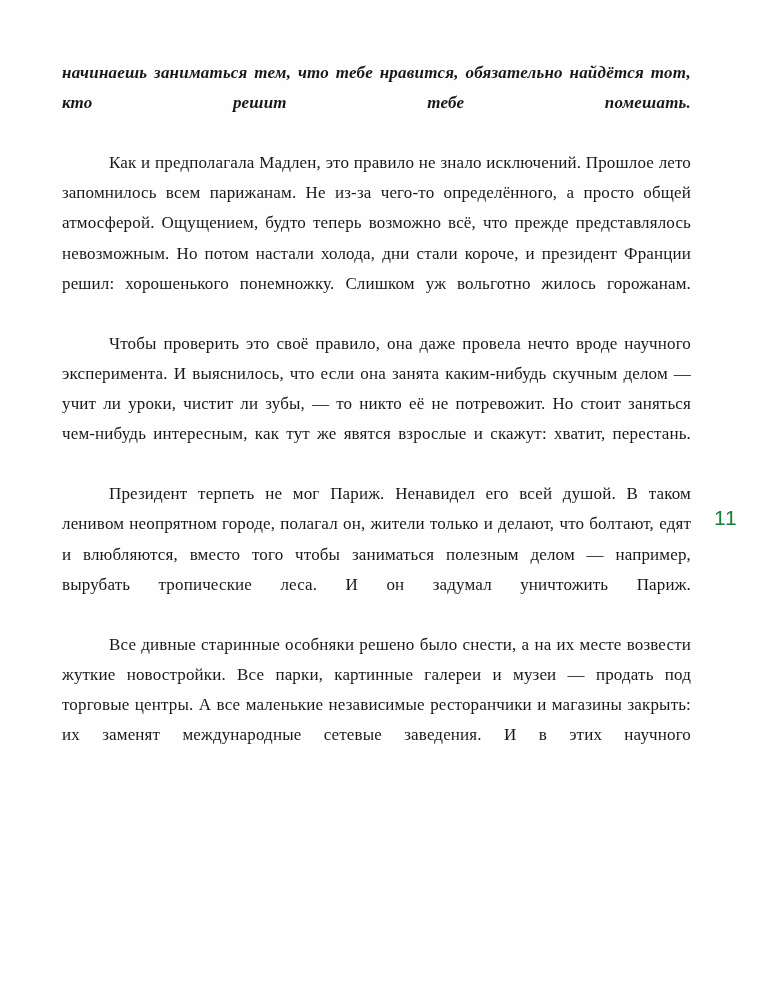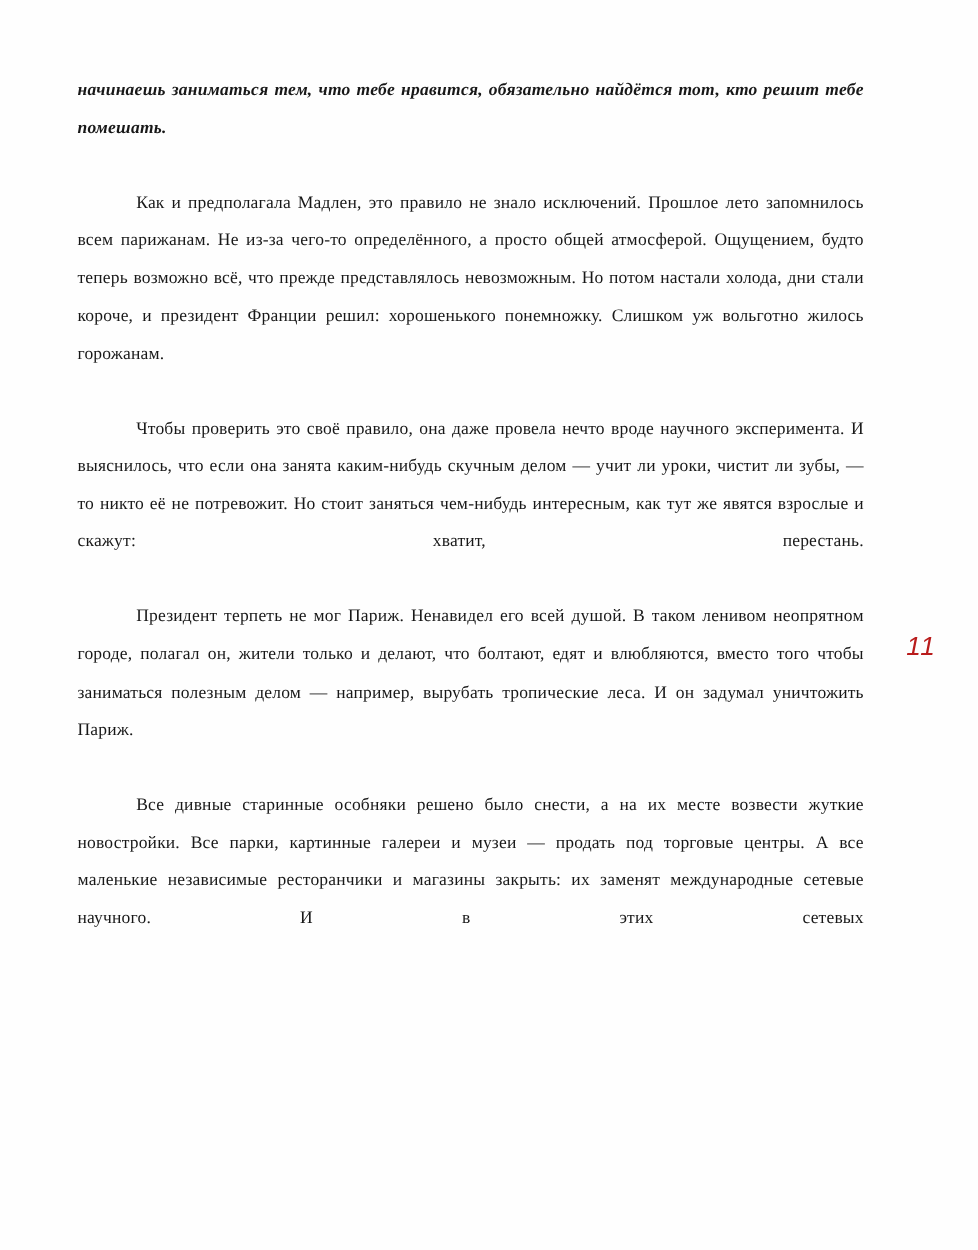"начинаешь заниматься тем, что тебе" .para { font-size: 14px -> 17px }
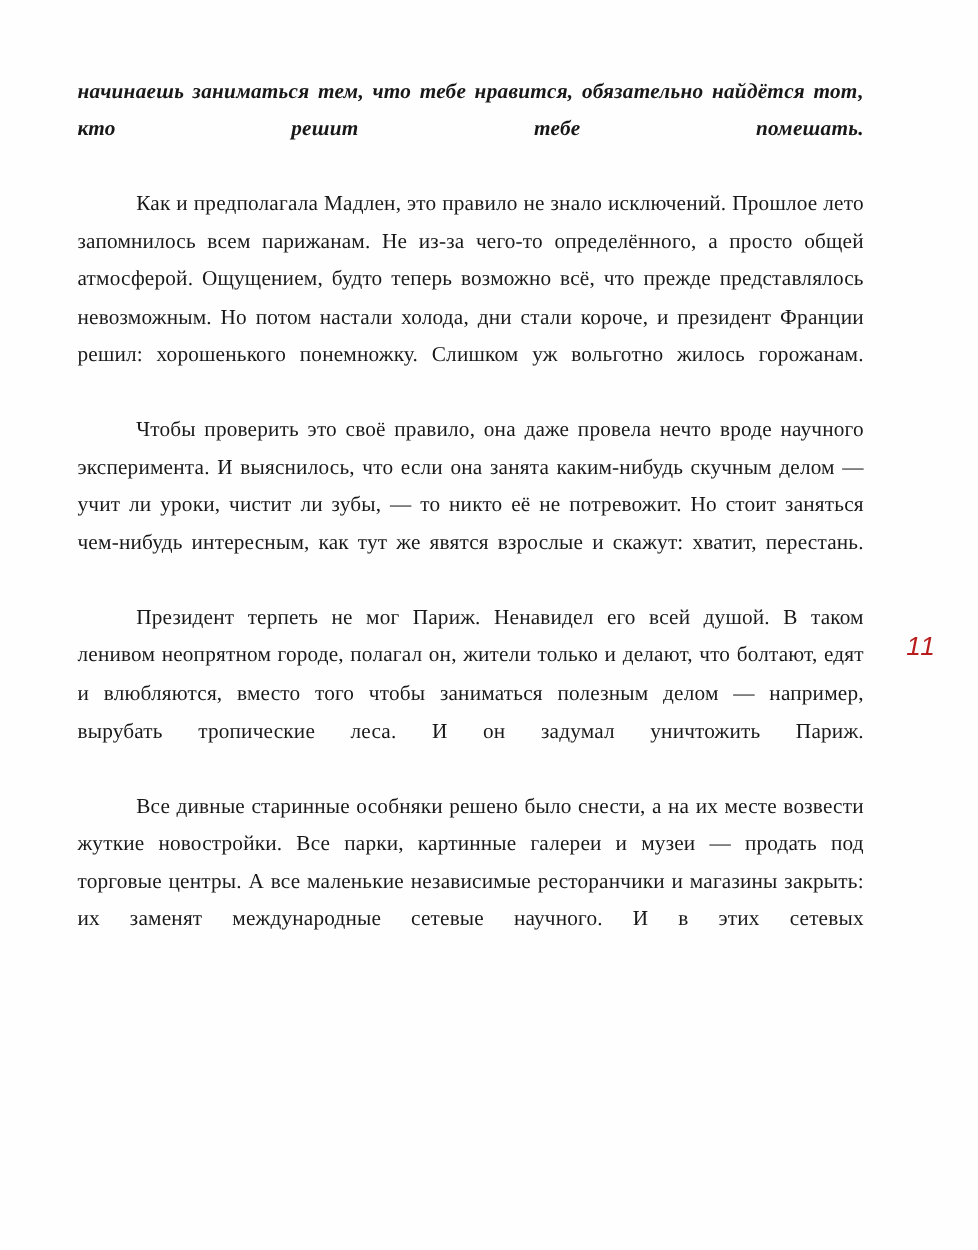"11" #page-number { color: #b91c1c -> #15803d; font-style: italic -> none; text-align: center -> left }
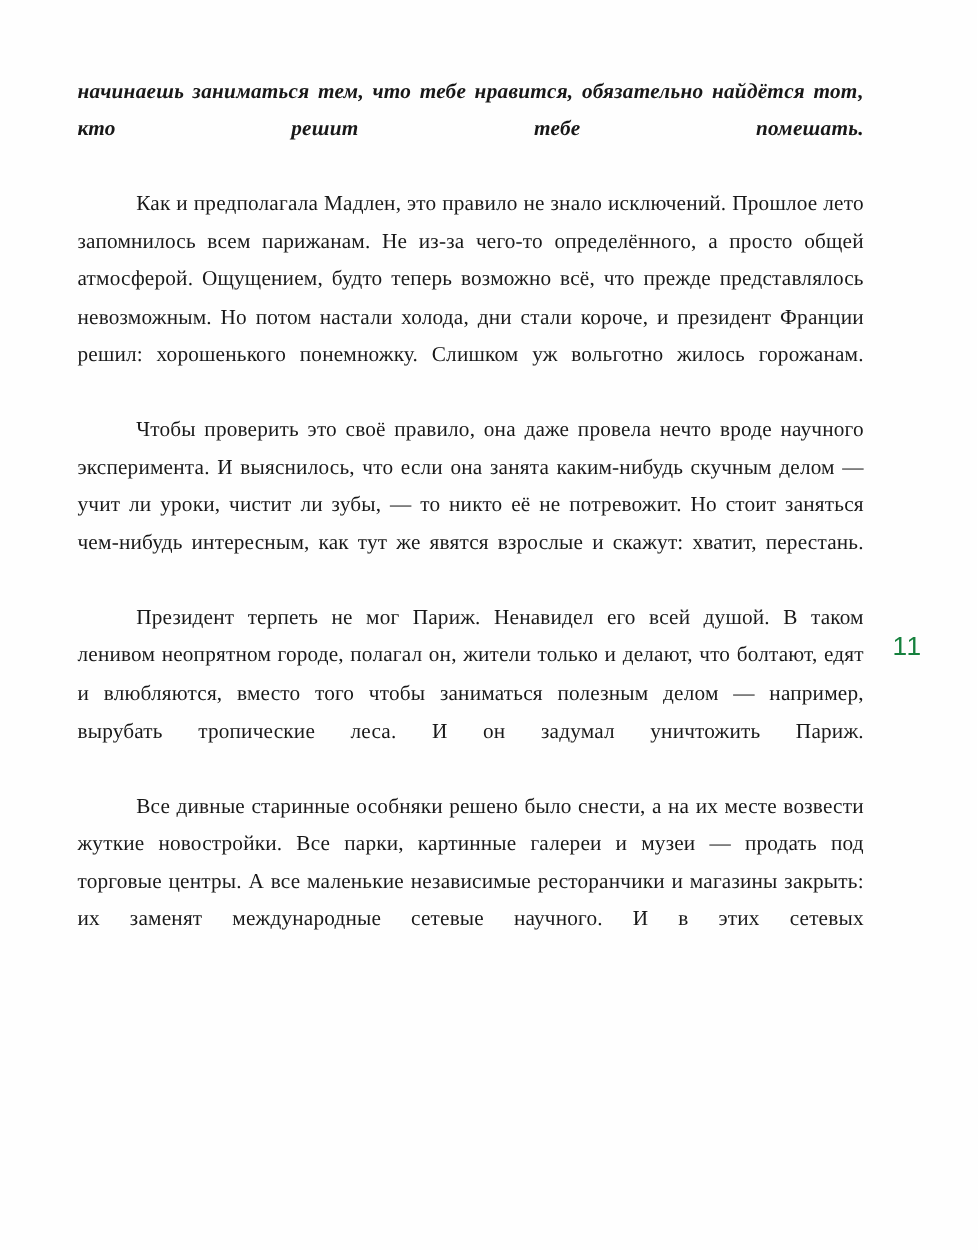"Все дивные старинные особняки решено" p.para { text: научного. И в этих сетевых -> заведения. И в этих научного }
